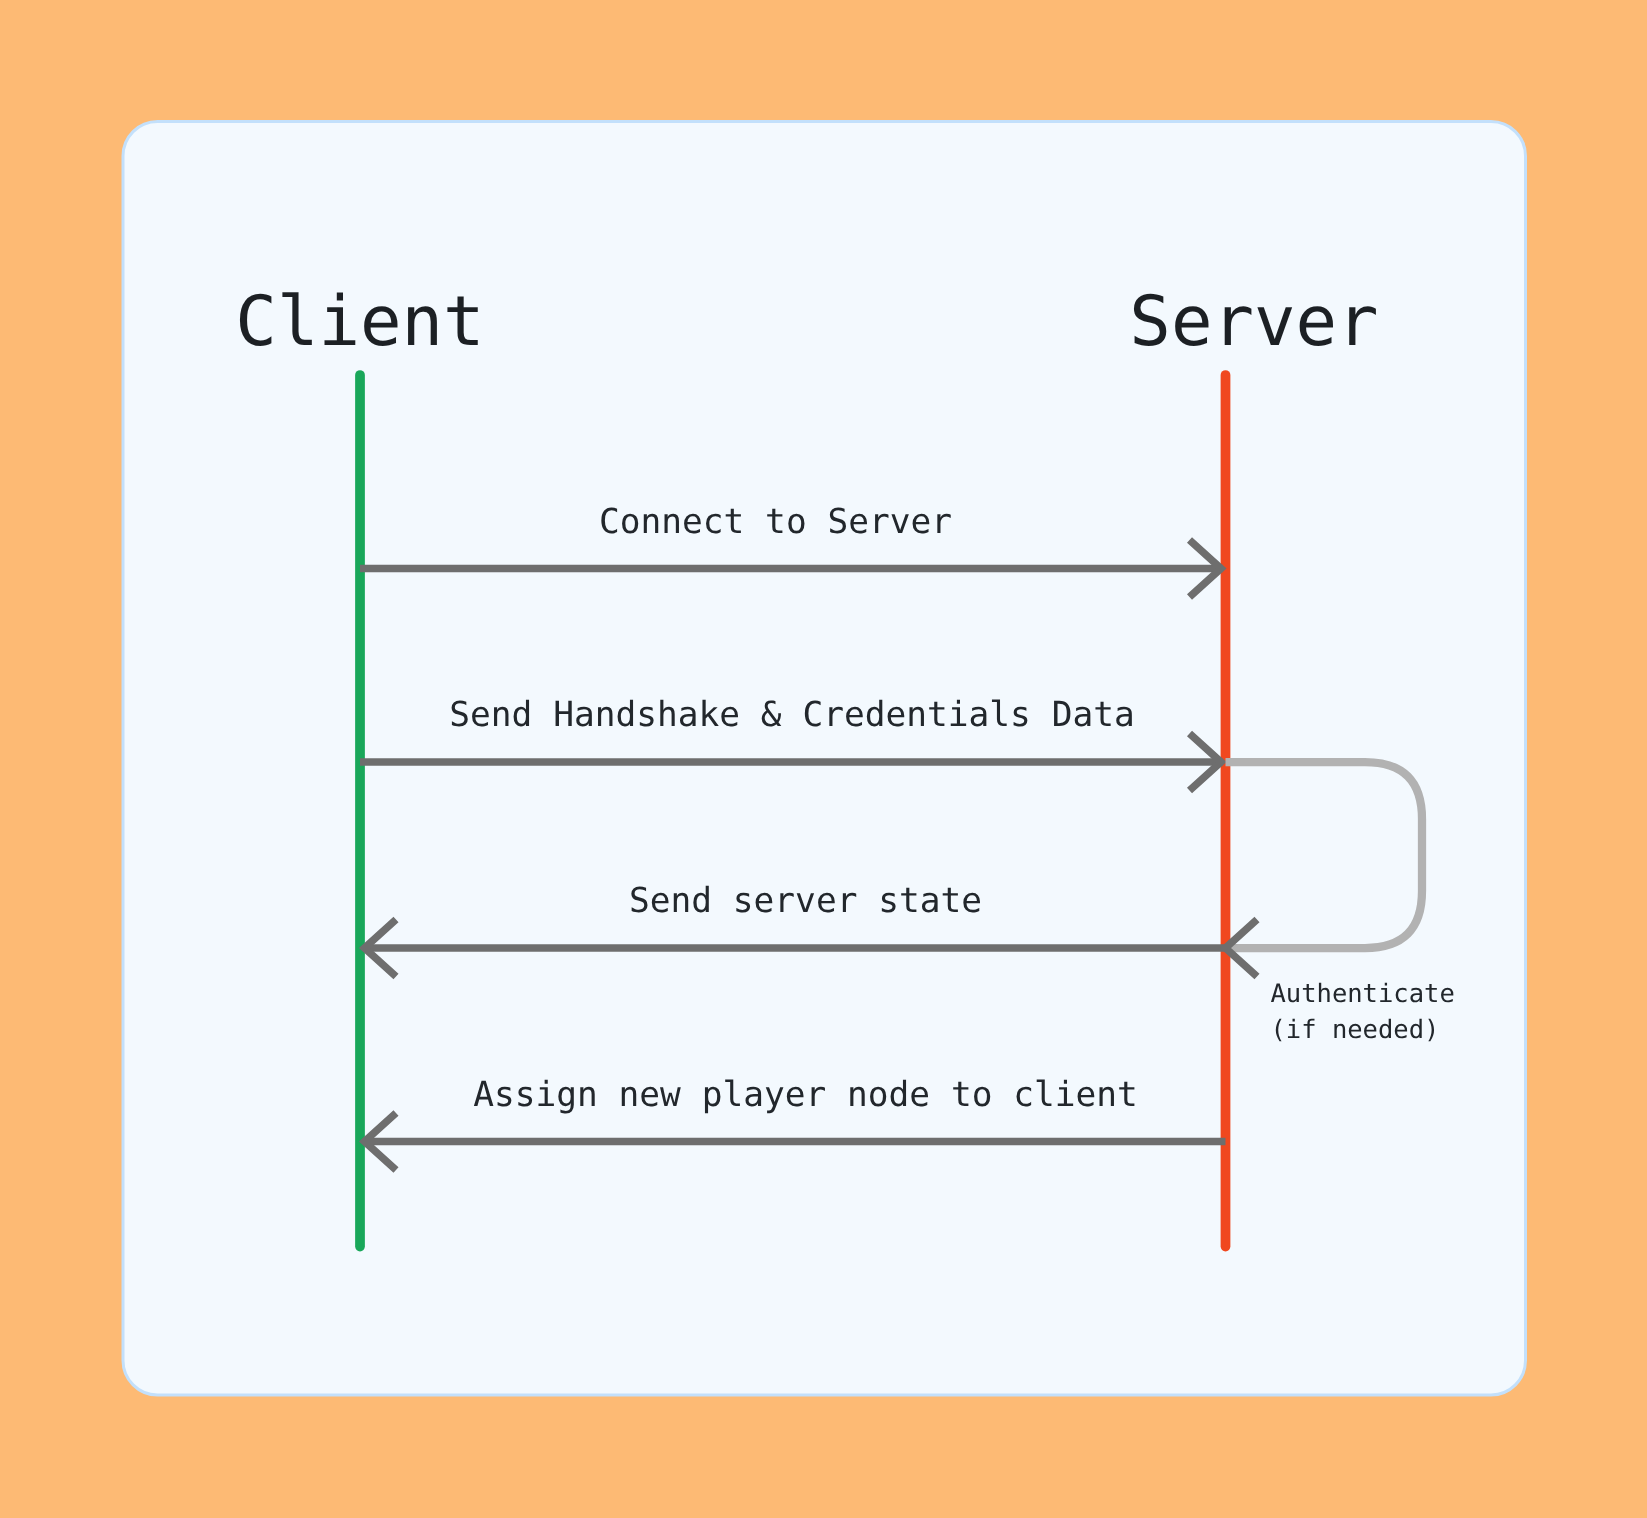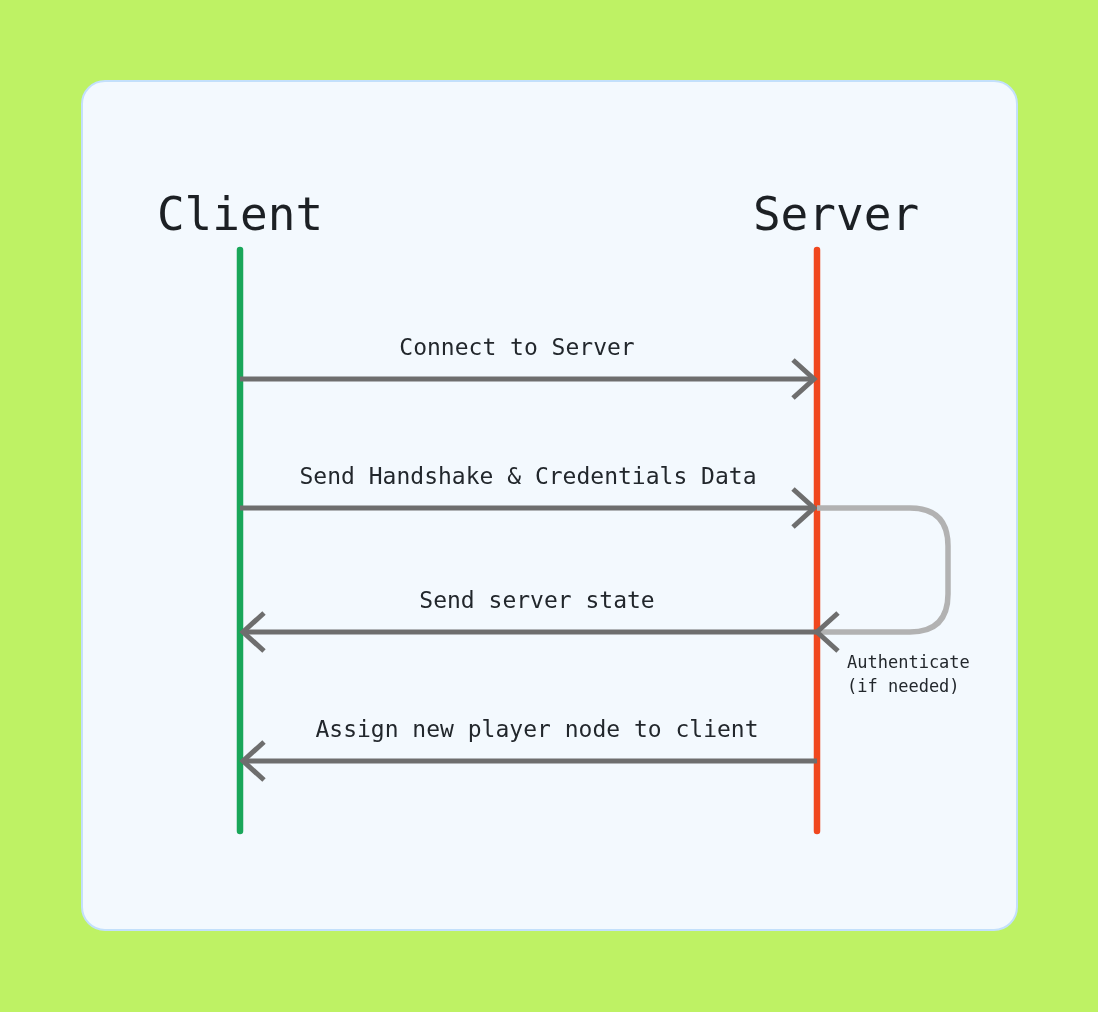"Client" #stage { background: #bef264 -> #fdba74 }
